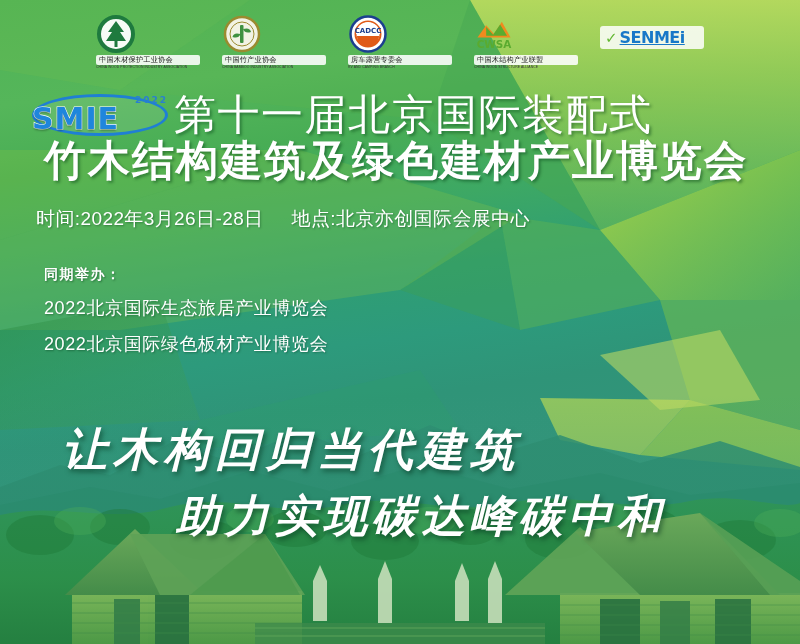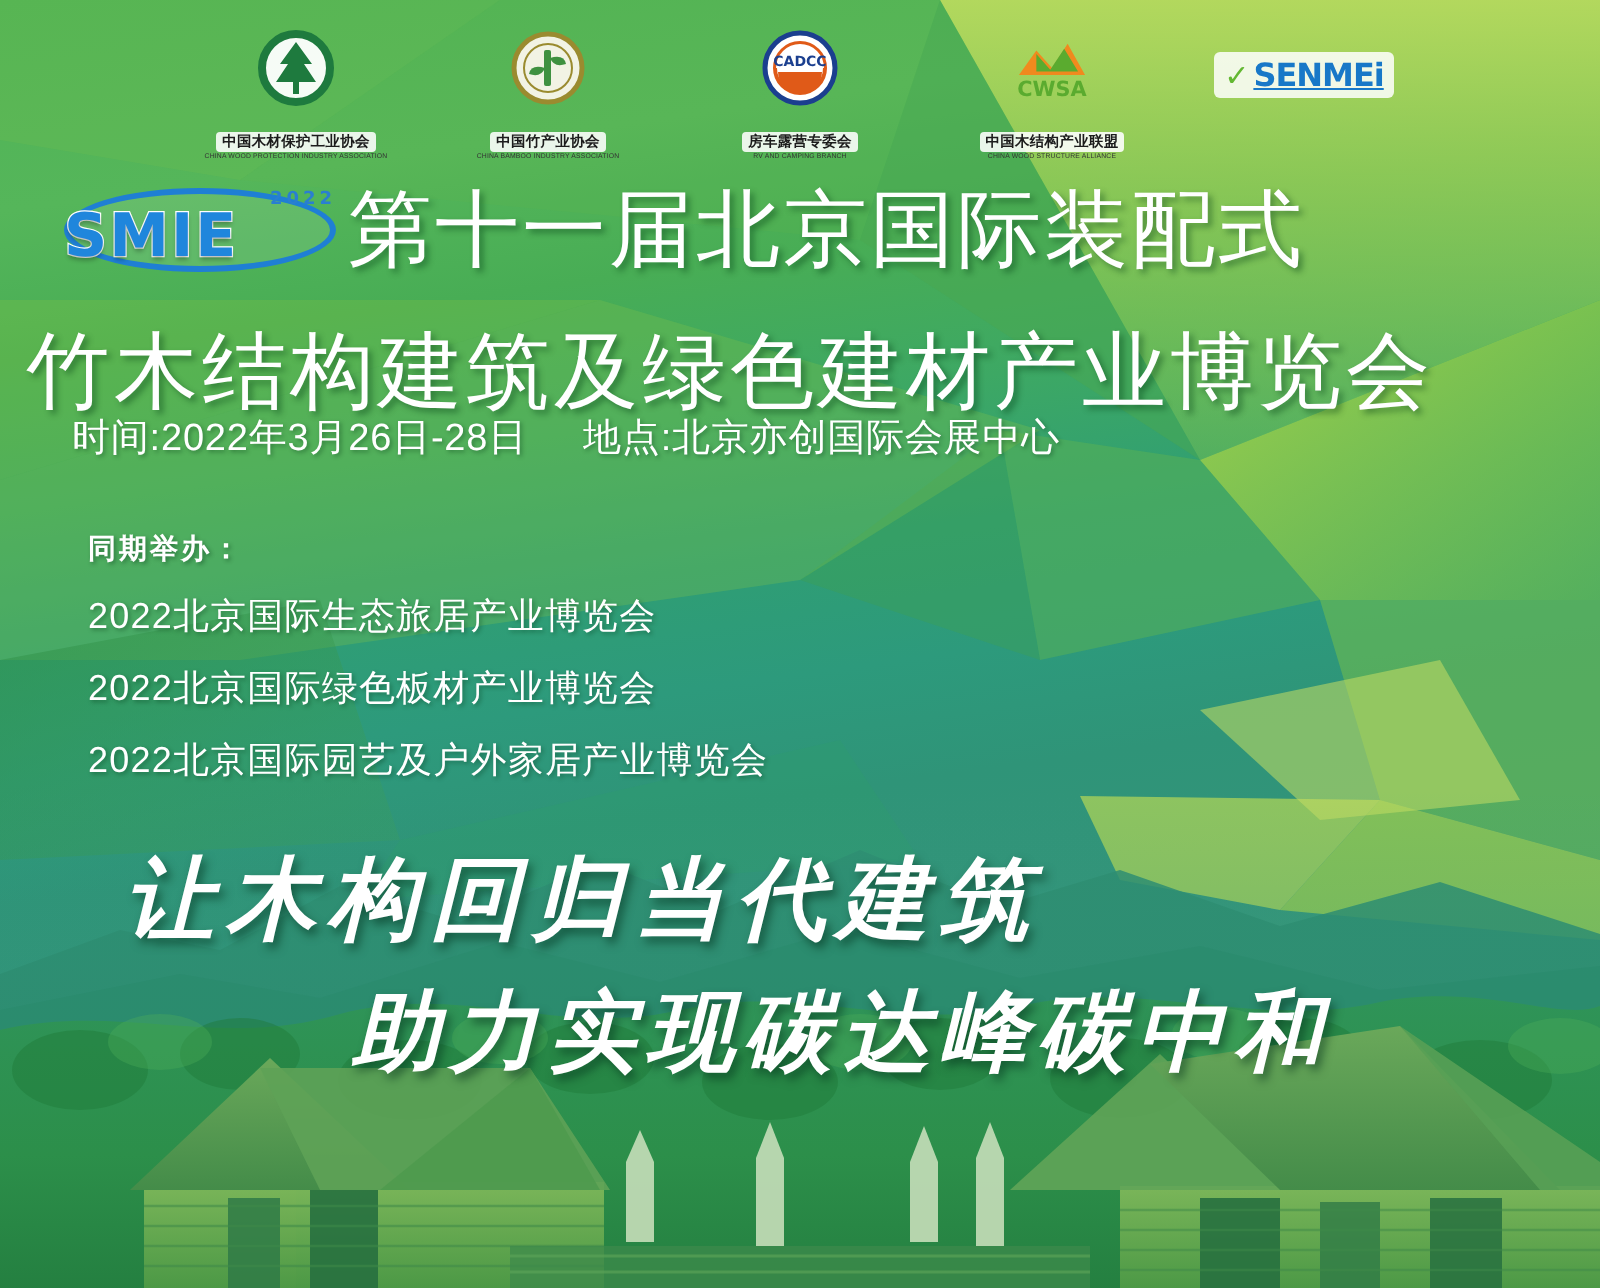"CADCC" .logo-item { align-items: center -> none }
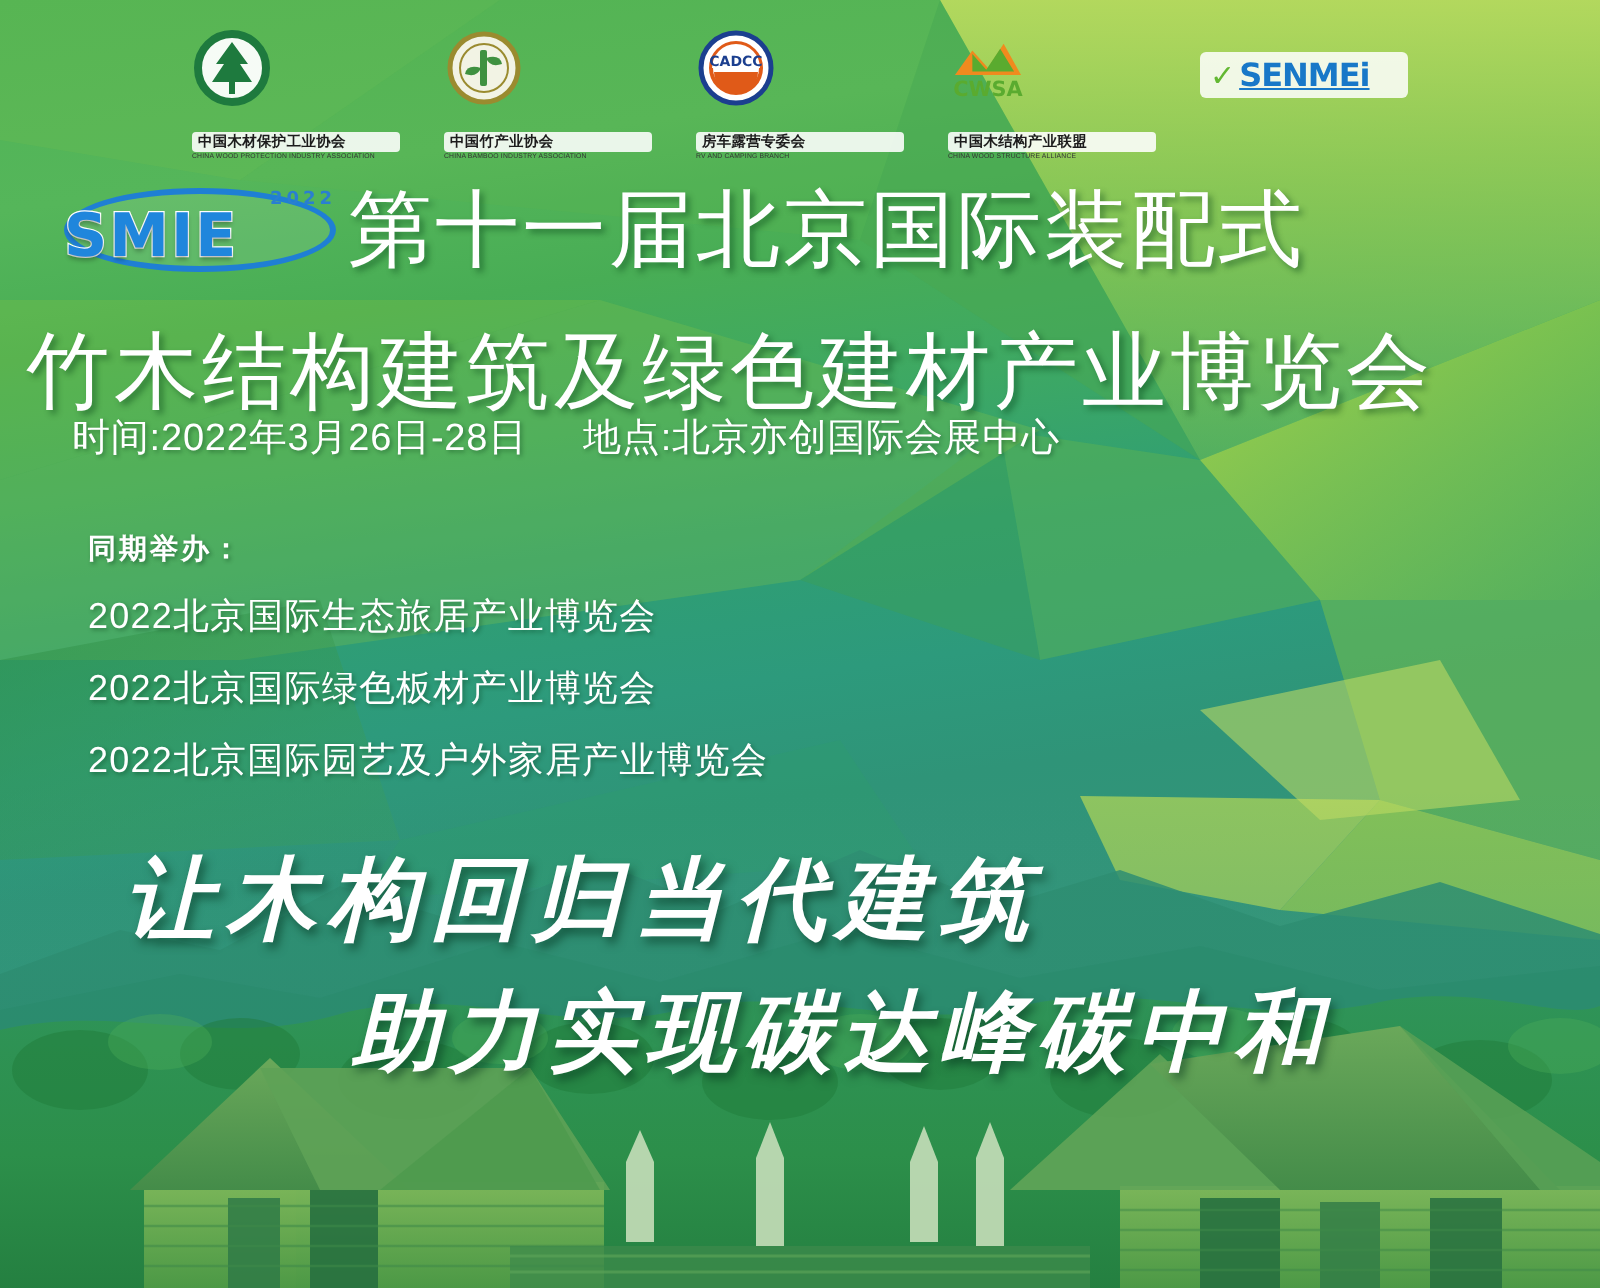"中国木材保护工业协会" .logo-cap { font-weight: bold -> normal; margin-top: 12px -> 1px }
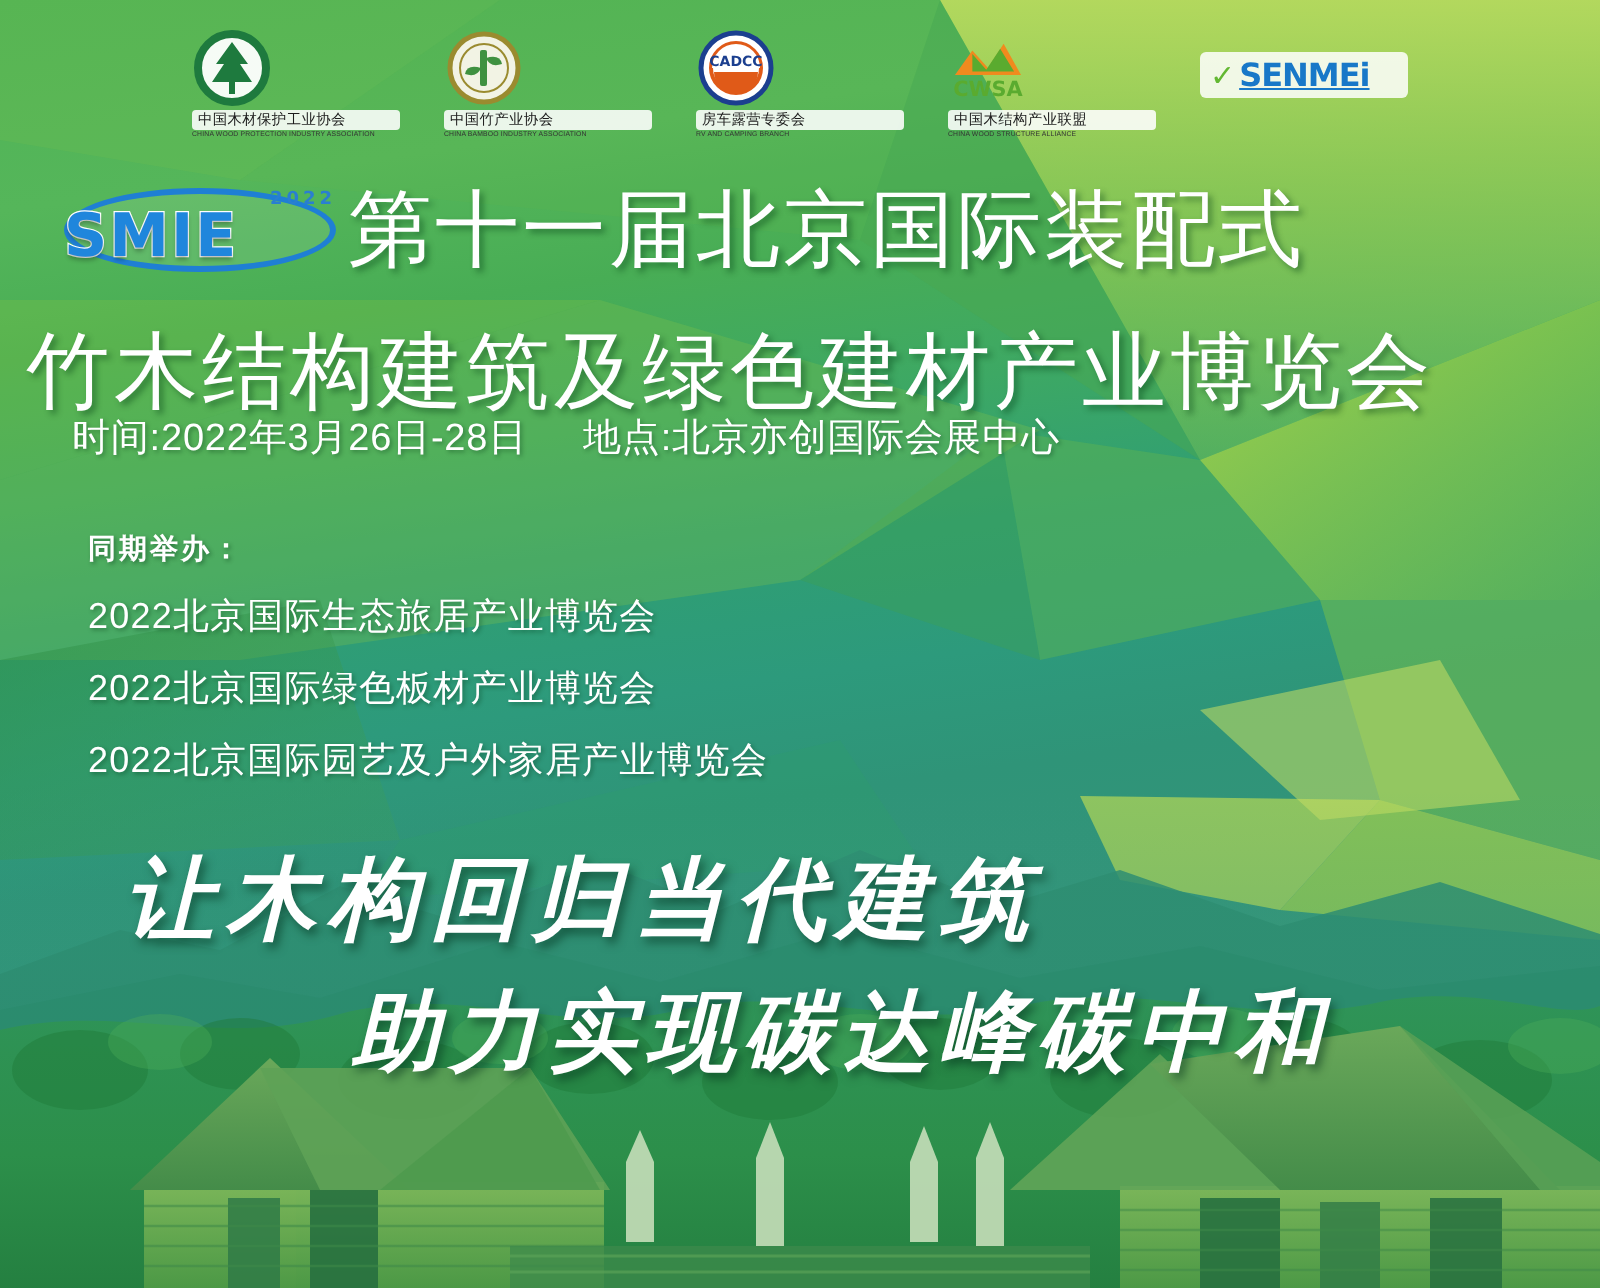"竹木结构建筑及绿色建材产业博览会" .title-l2 { font-weight: normal -> bold; left: 13px -> 44px; margin-top: 25px -> none }
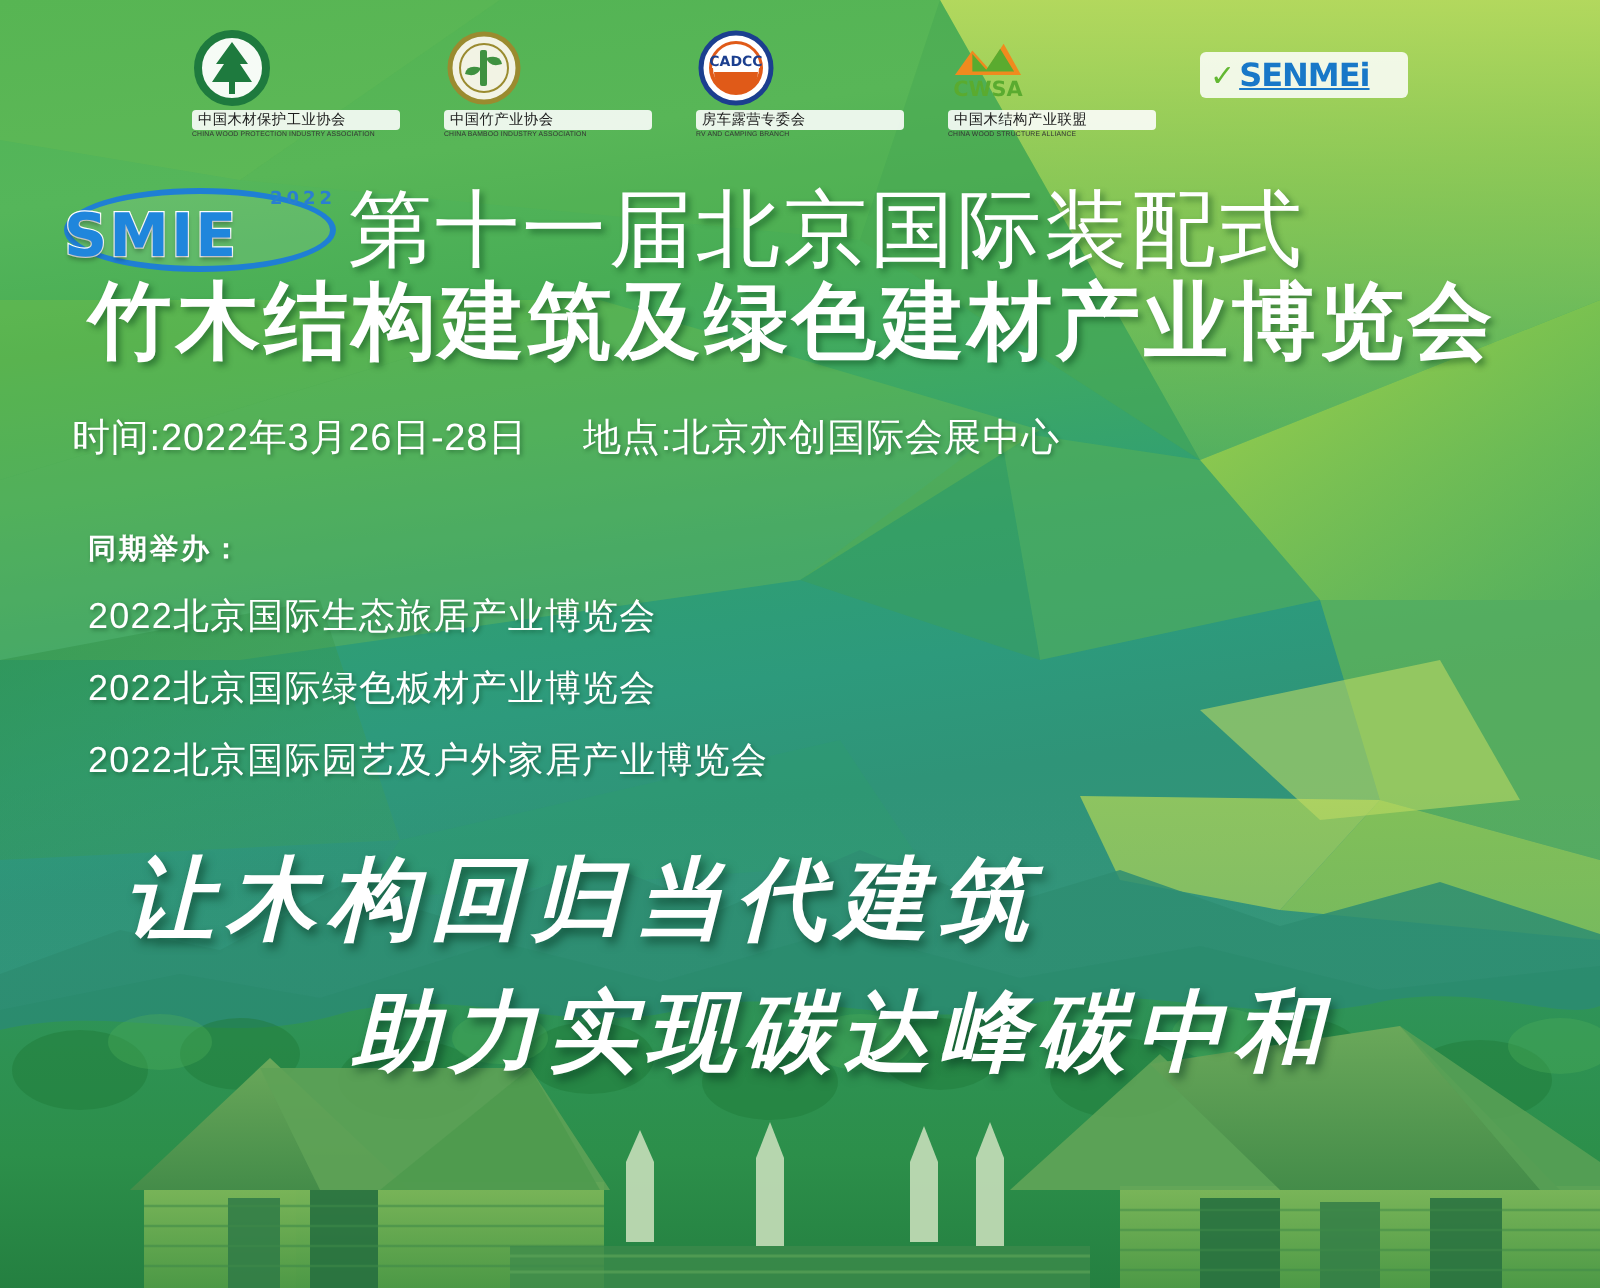"2022北京国际园艺及户外家居产业博览会" div.concurrent-item { html: <div>2022北京国际园艺及户外家居产业博览会</div> -> none }
